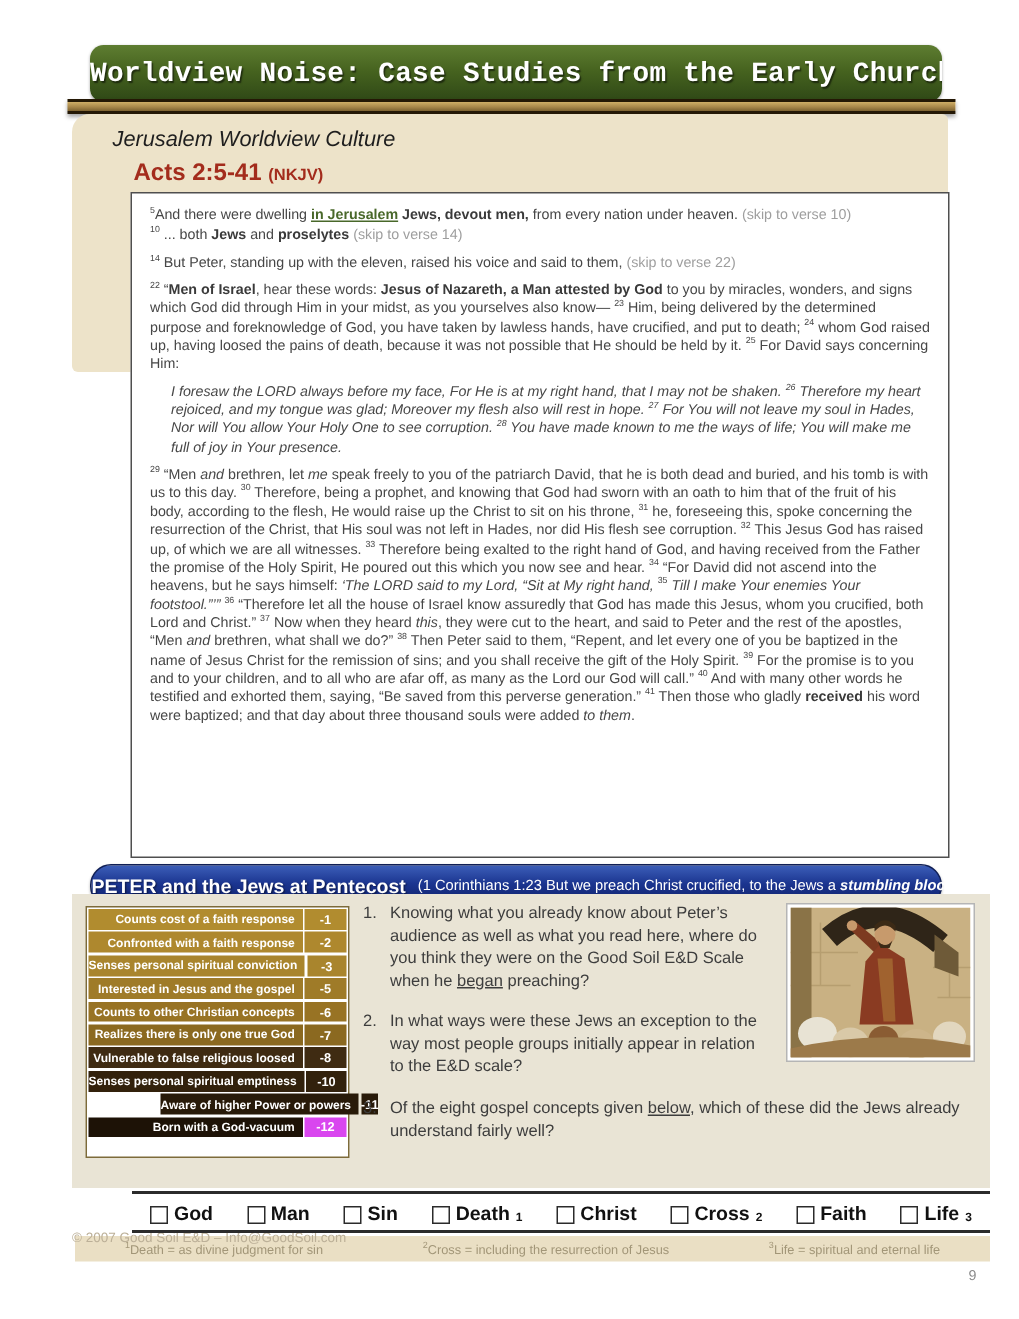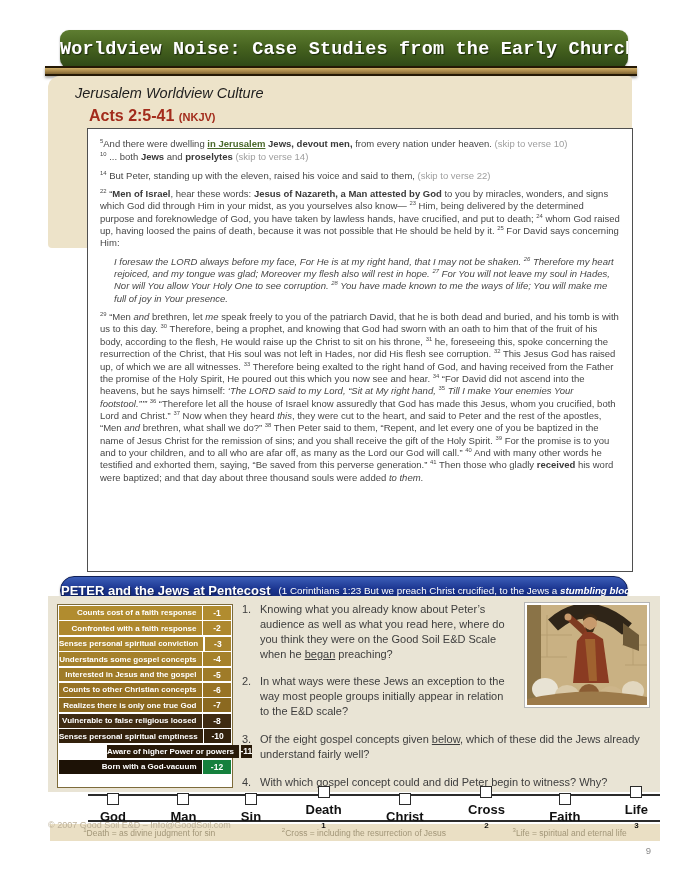"Understands some gospel concepts" div.scale-row { html: <div> <div>Understands some gospel concepts</div> <div>-4</div> </div> -> none }
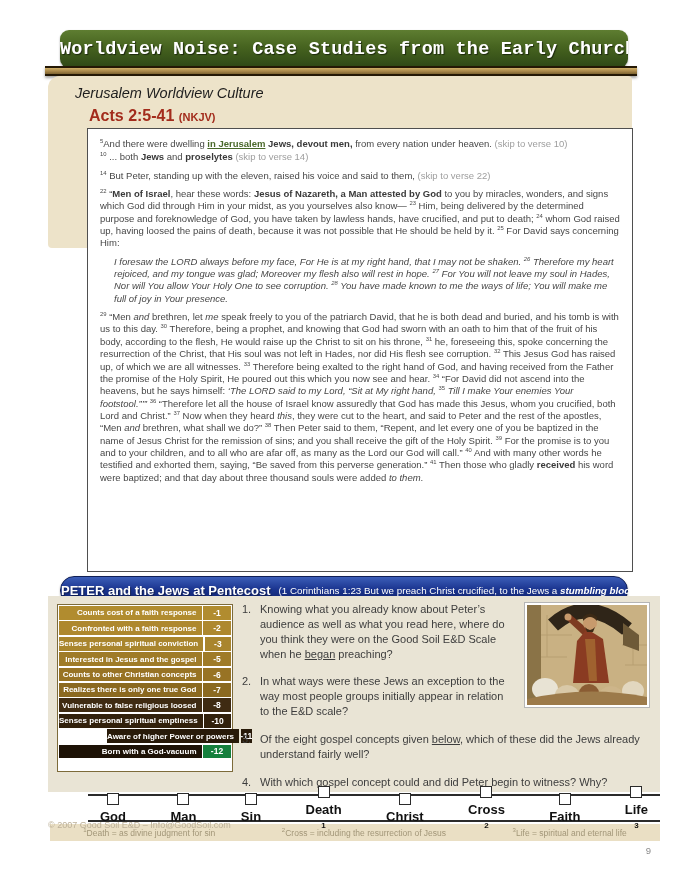"-12" div.scale-value { background: #15803d -> #d946ef }
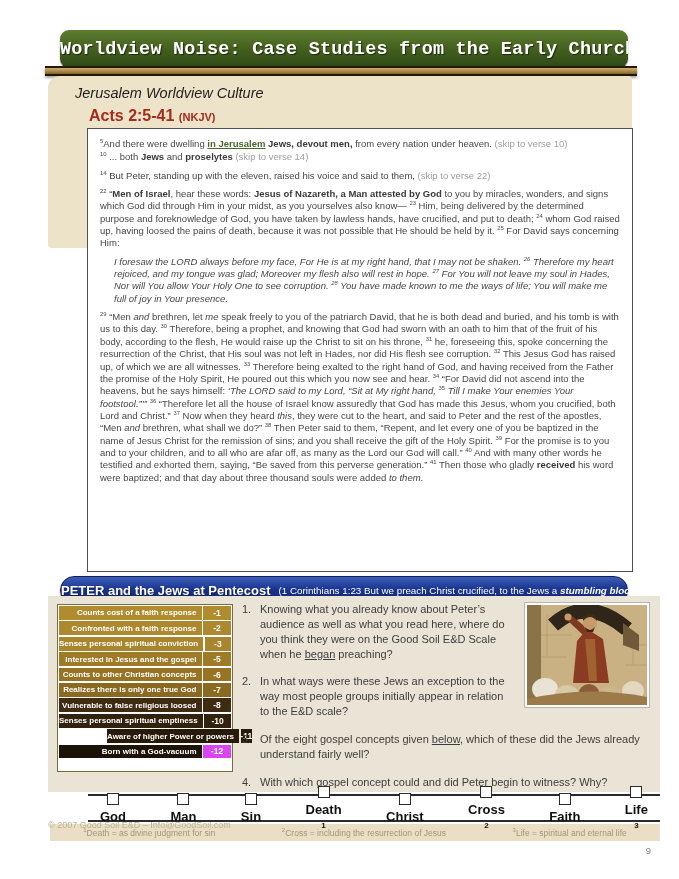"4. With which gospel concept" div.q-item { html: <div><span>4.</span><span>With which gospel concept could and did Peter begin to witness? Why?</span></div> -> none }
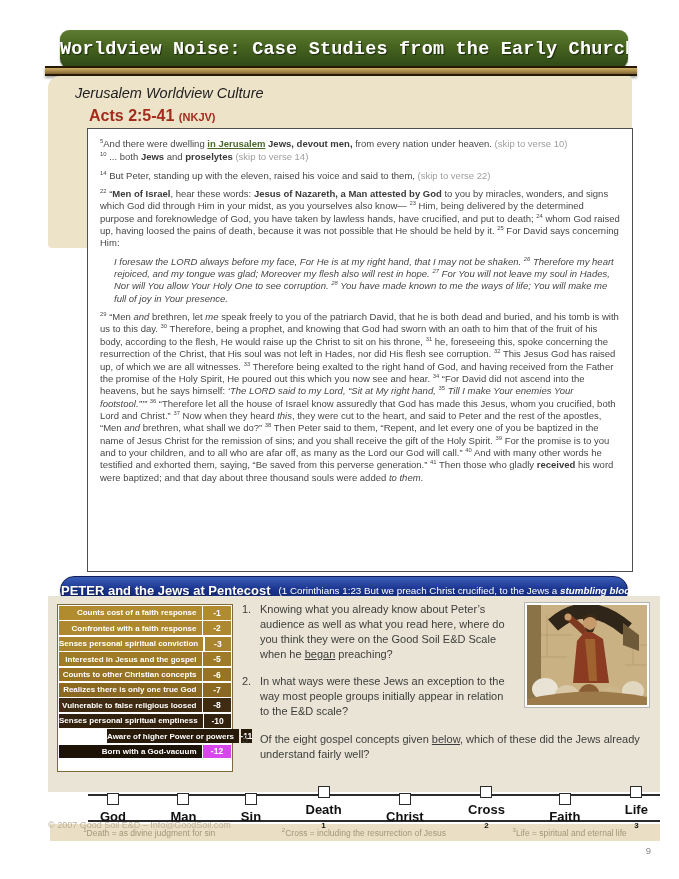"God" .concept { align-items: center -> flex-end; flex-direction: column -> none }
